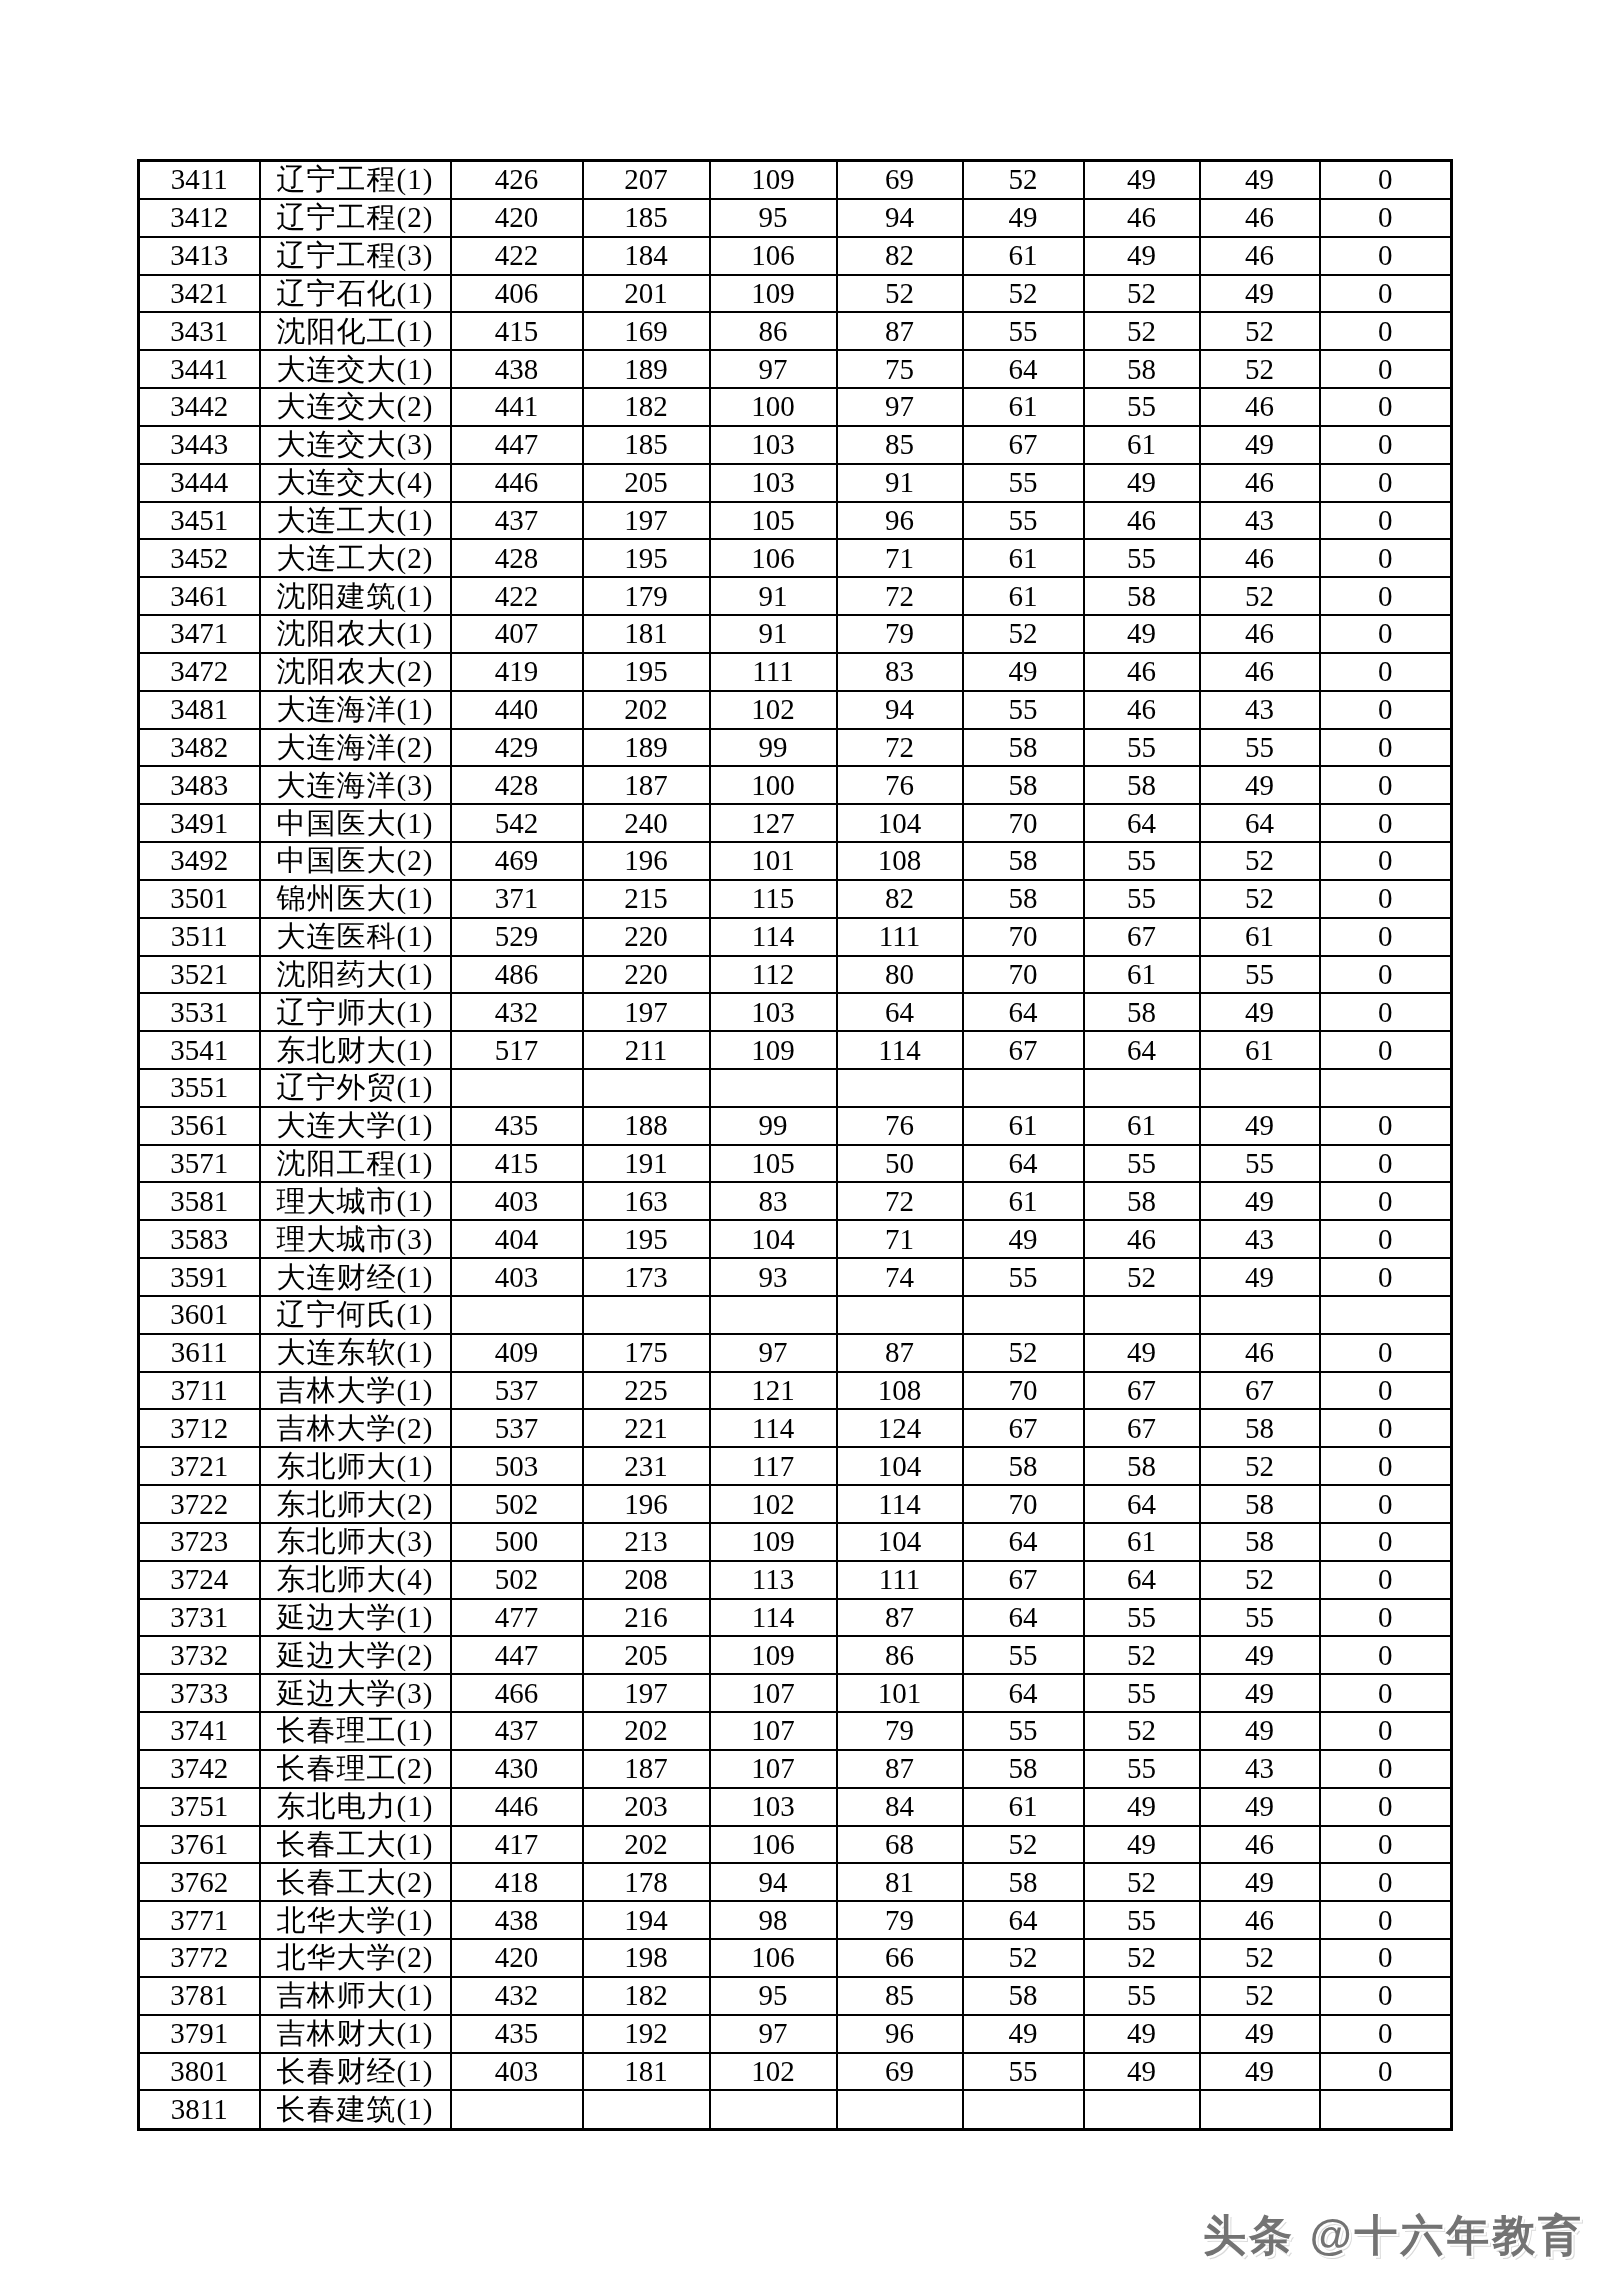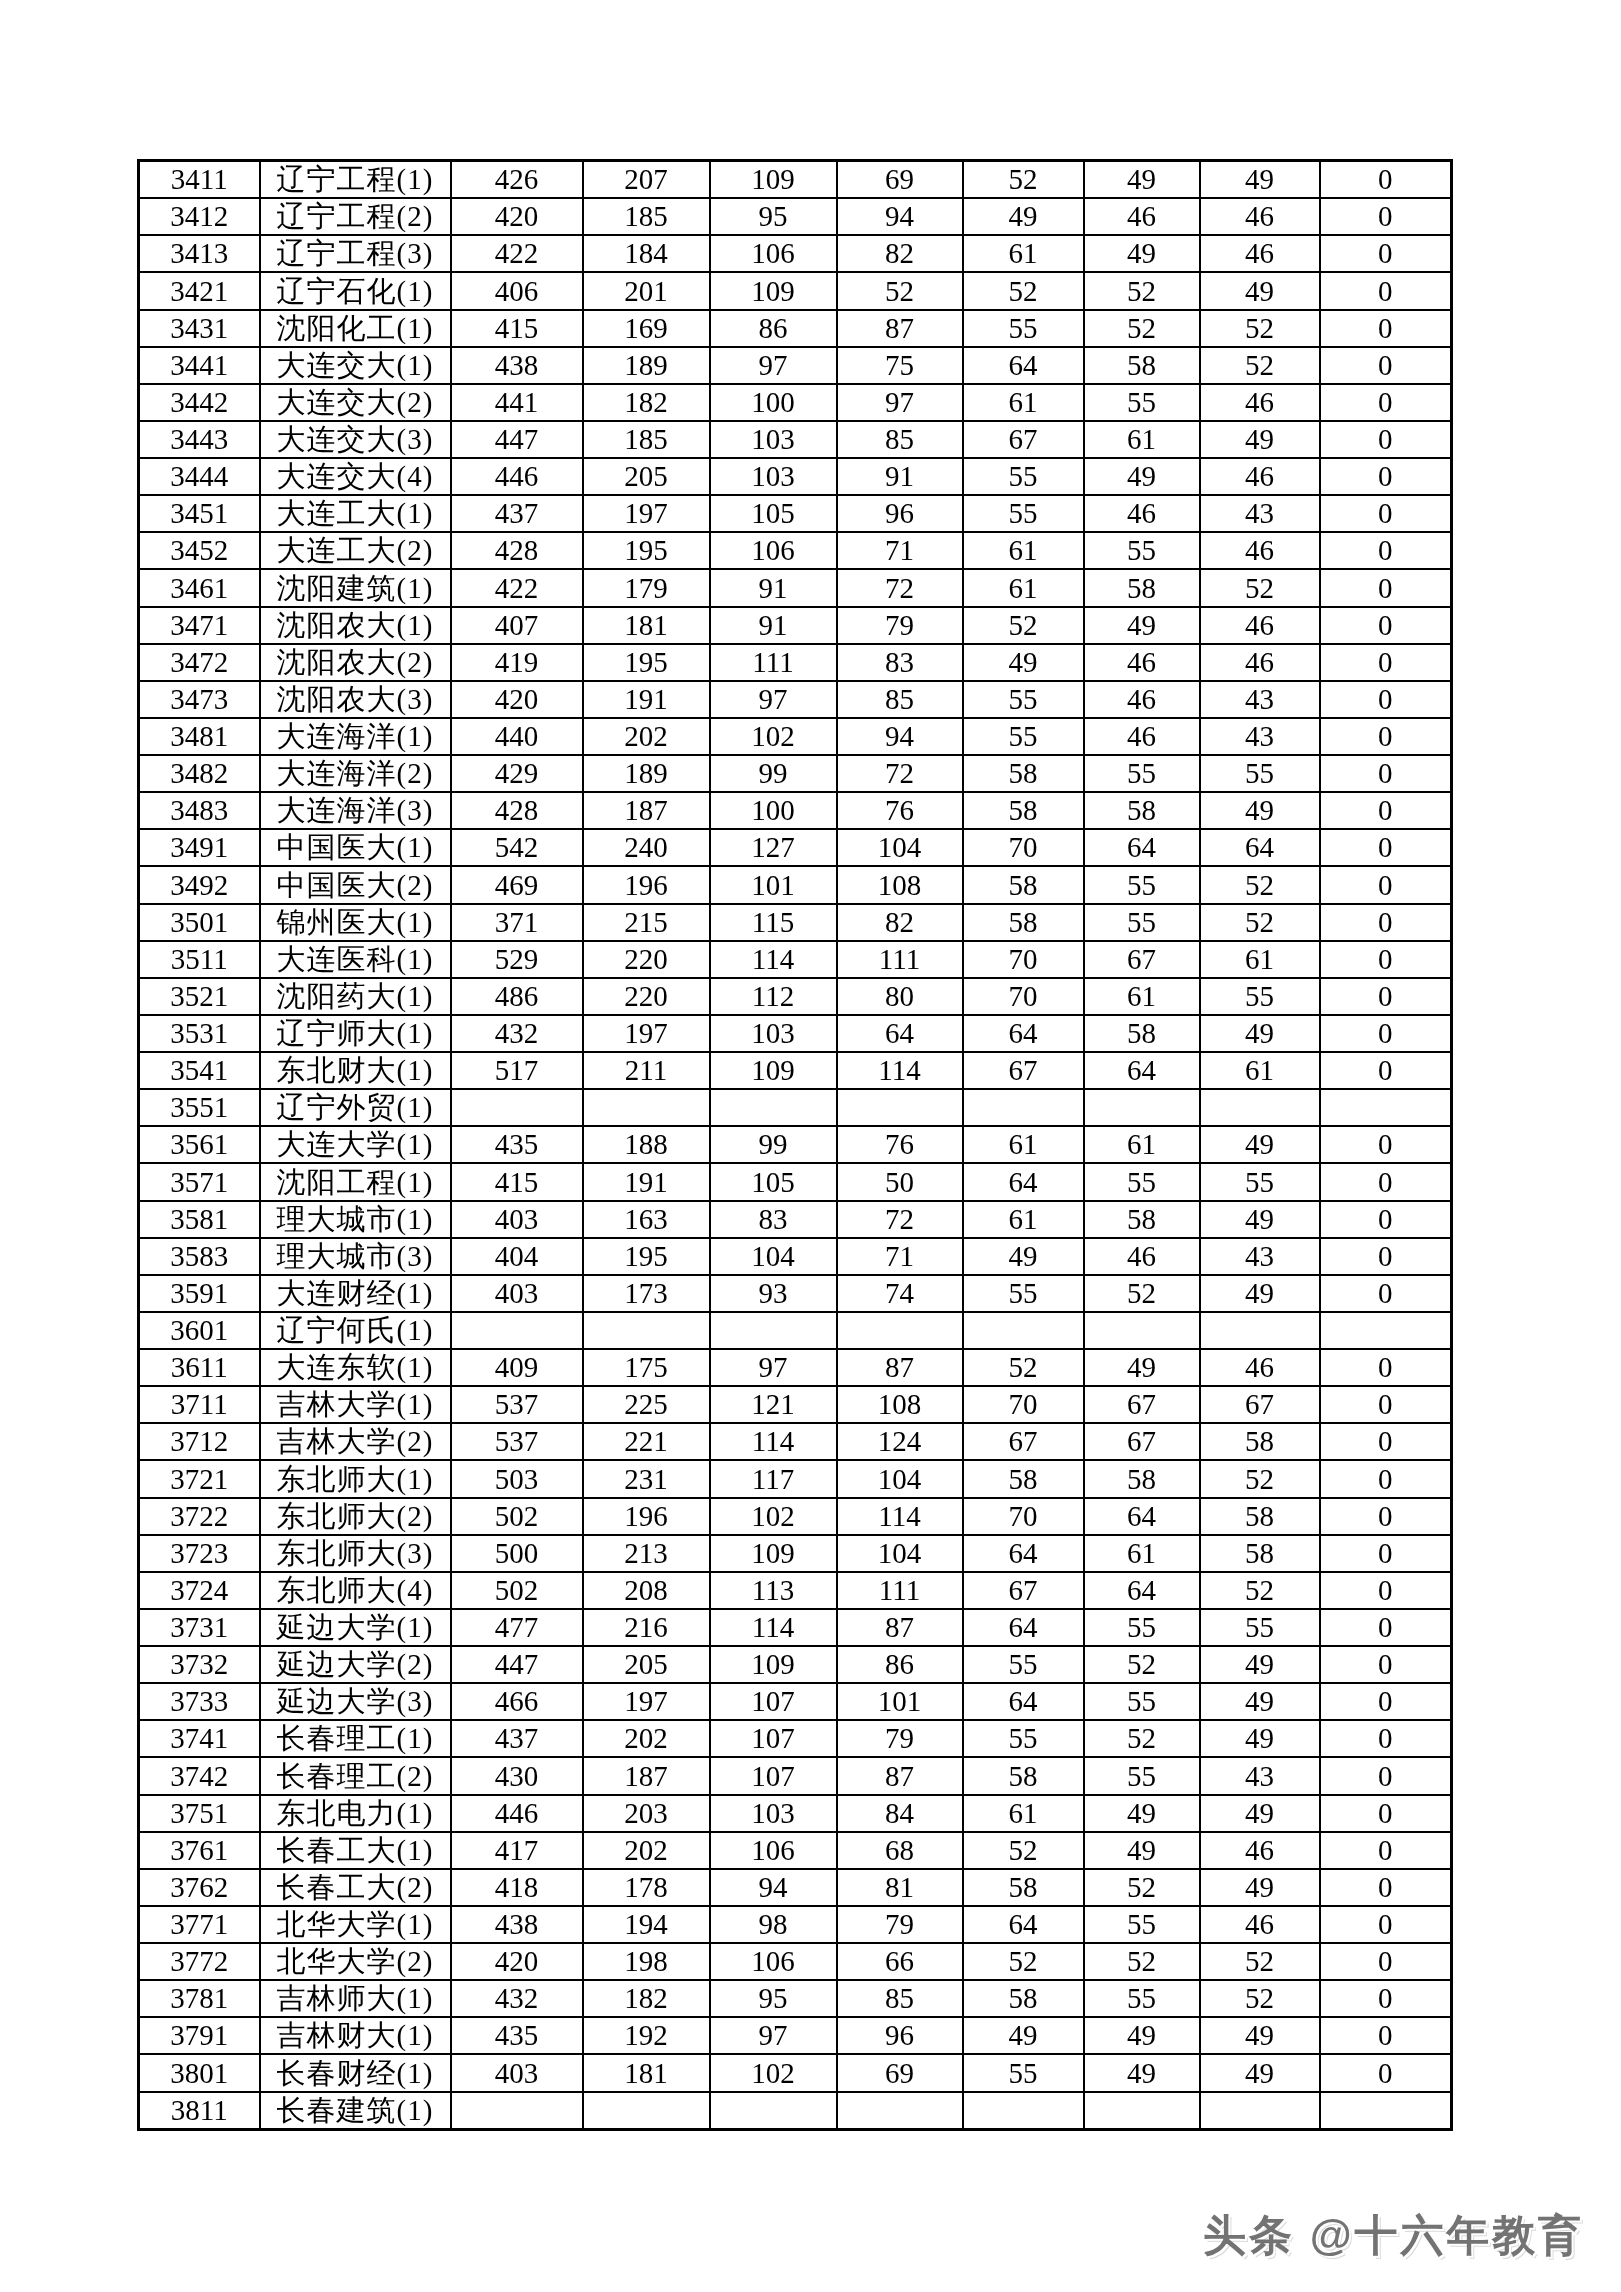"3473" tr { html: <tr> <td>3473</td> <td>沈阳农大(3)</td> <td>420</td> <td>191</td> <td>97</td> <td>85</td> <td>55</td> <td>46</td> <td>43</td> <td>0</td> </tr> -> none }
